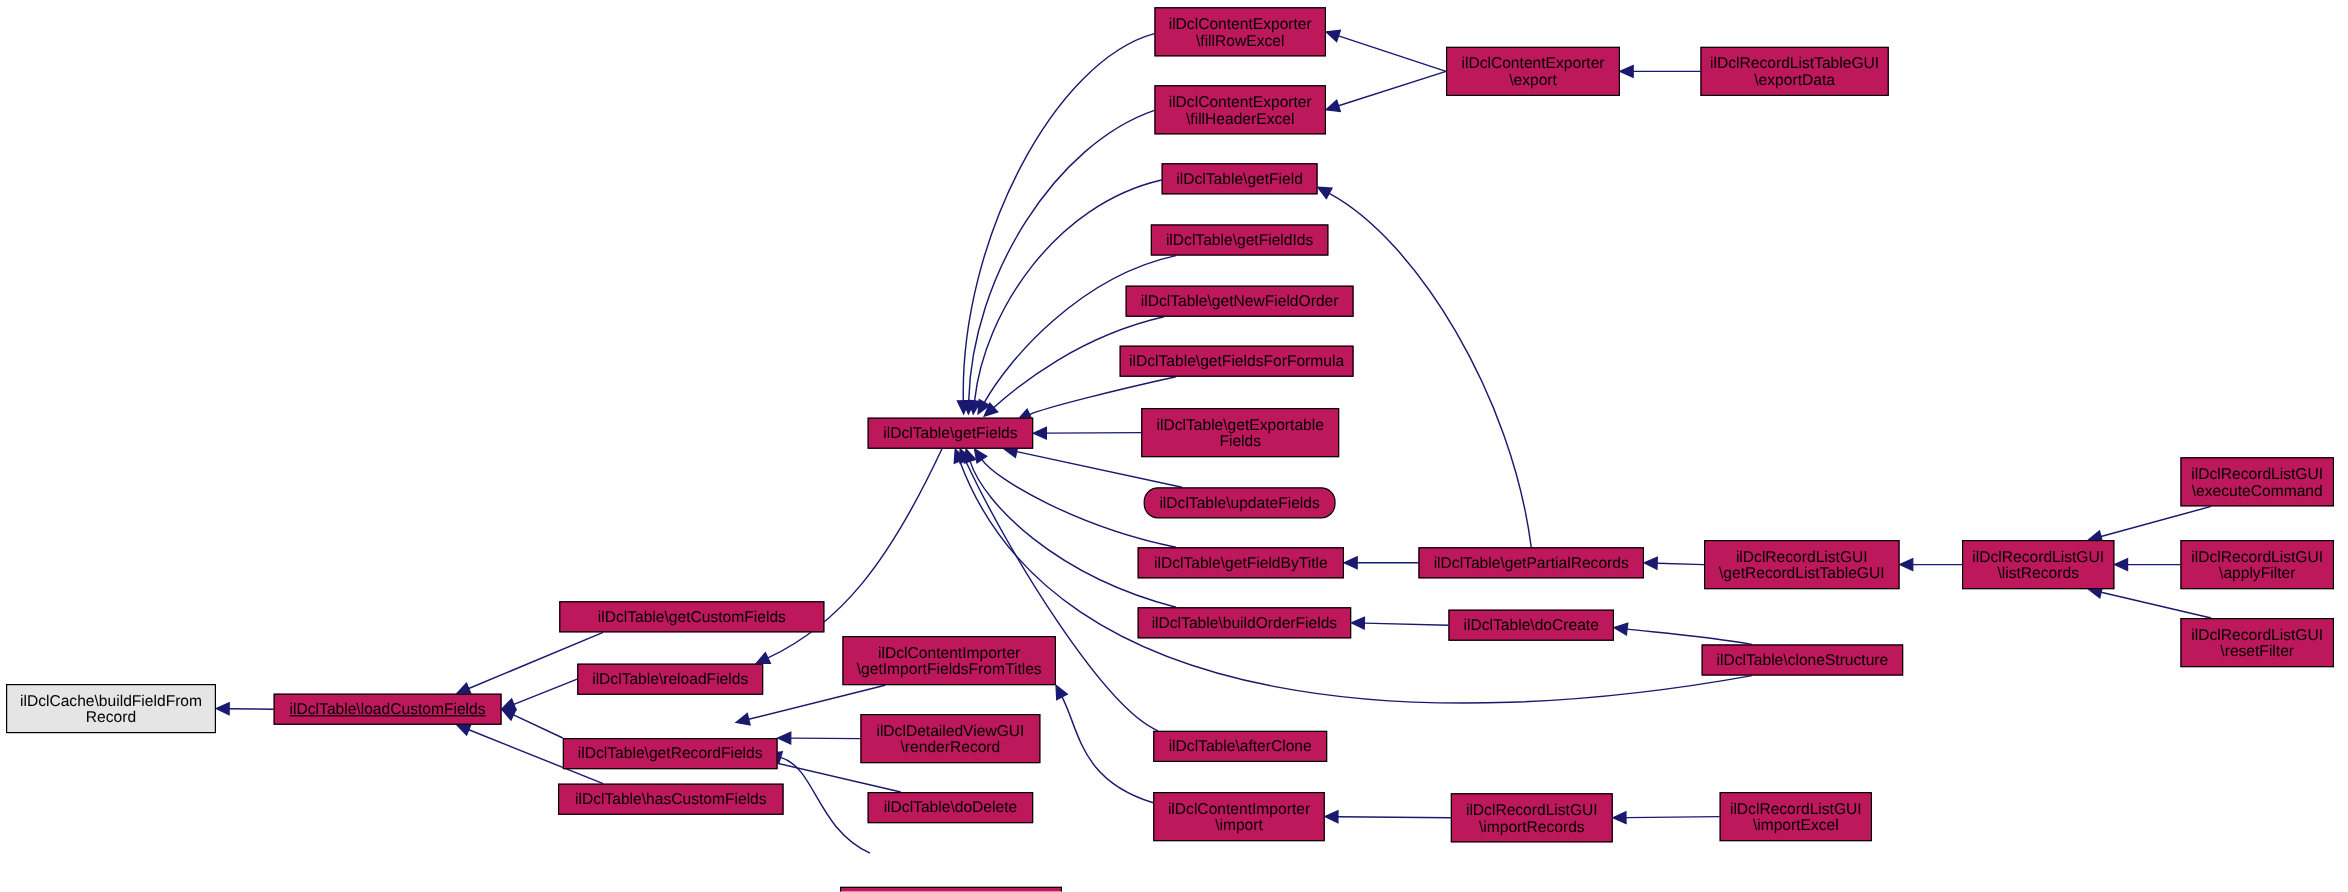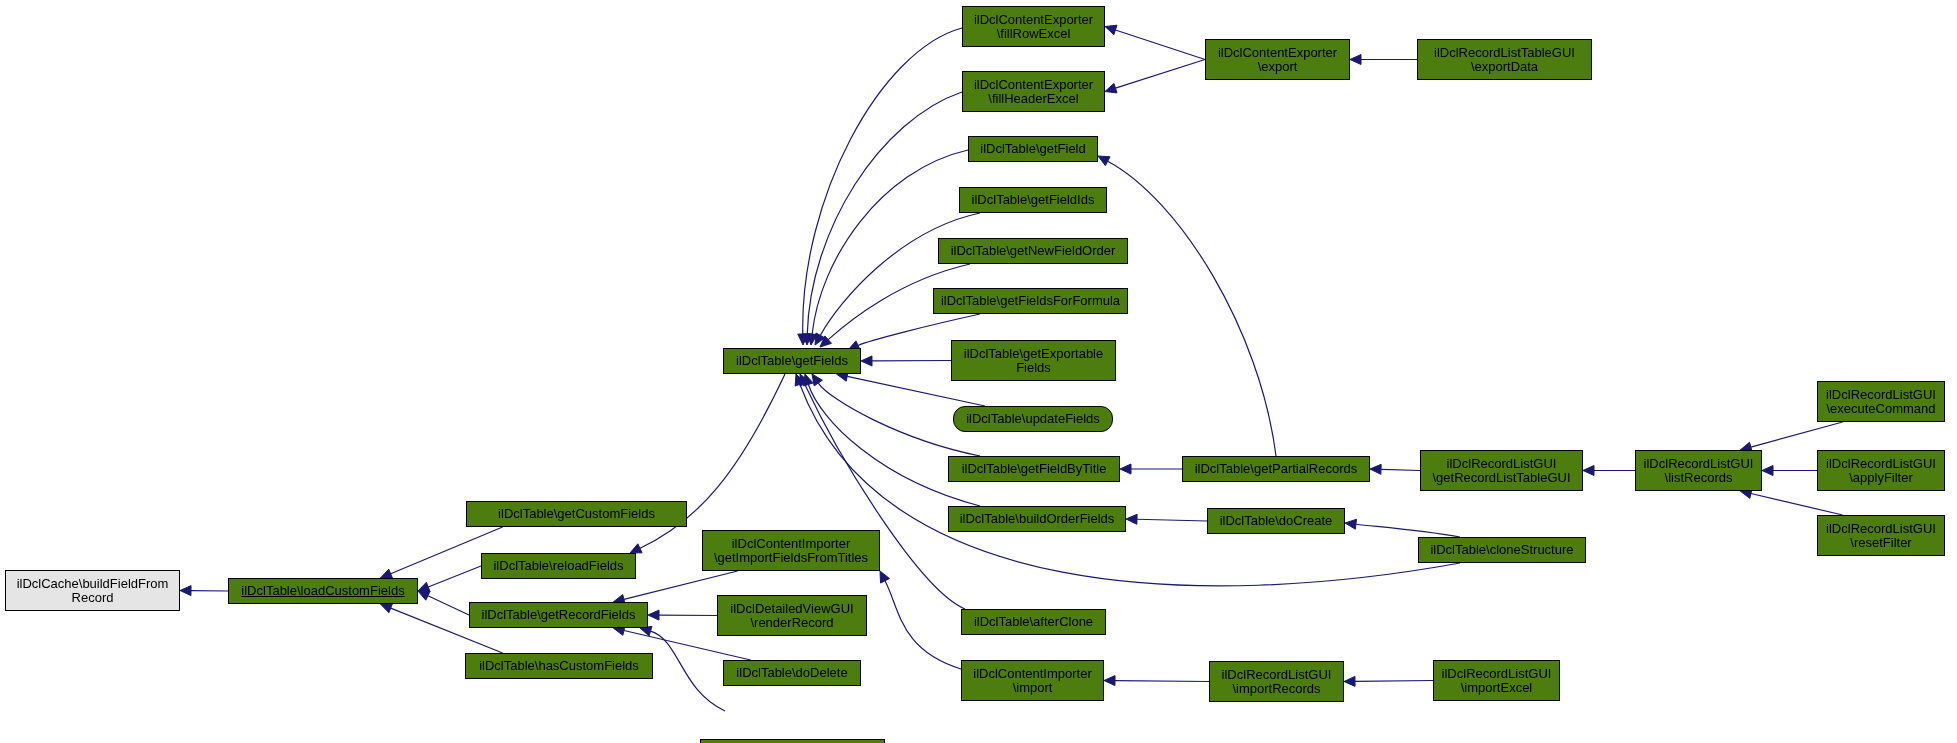"ilDclContentExporter" .node { background: #4d7c0f -> #be185d }
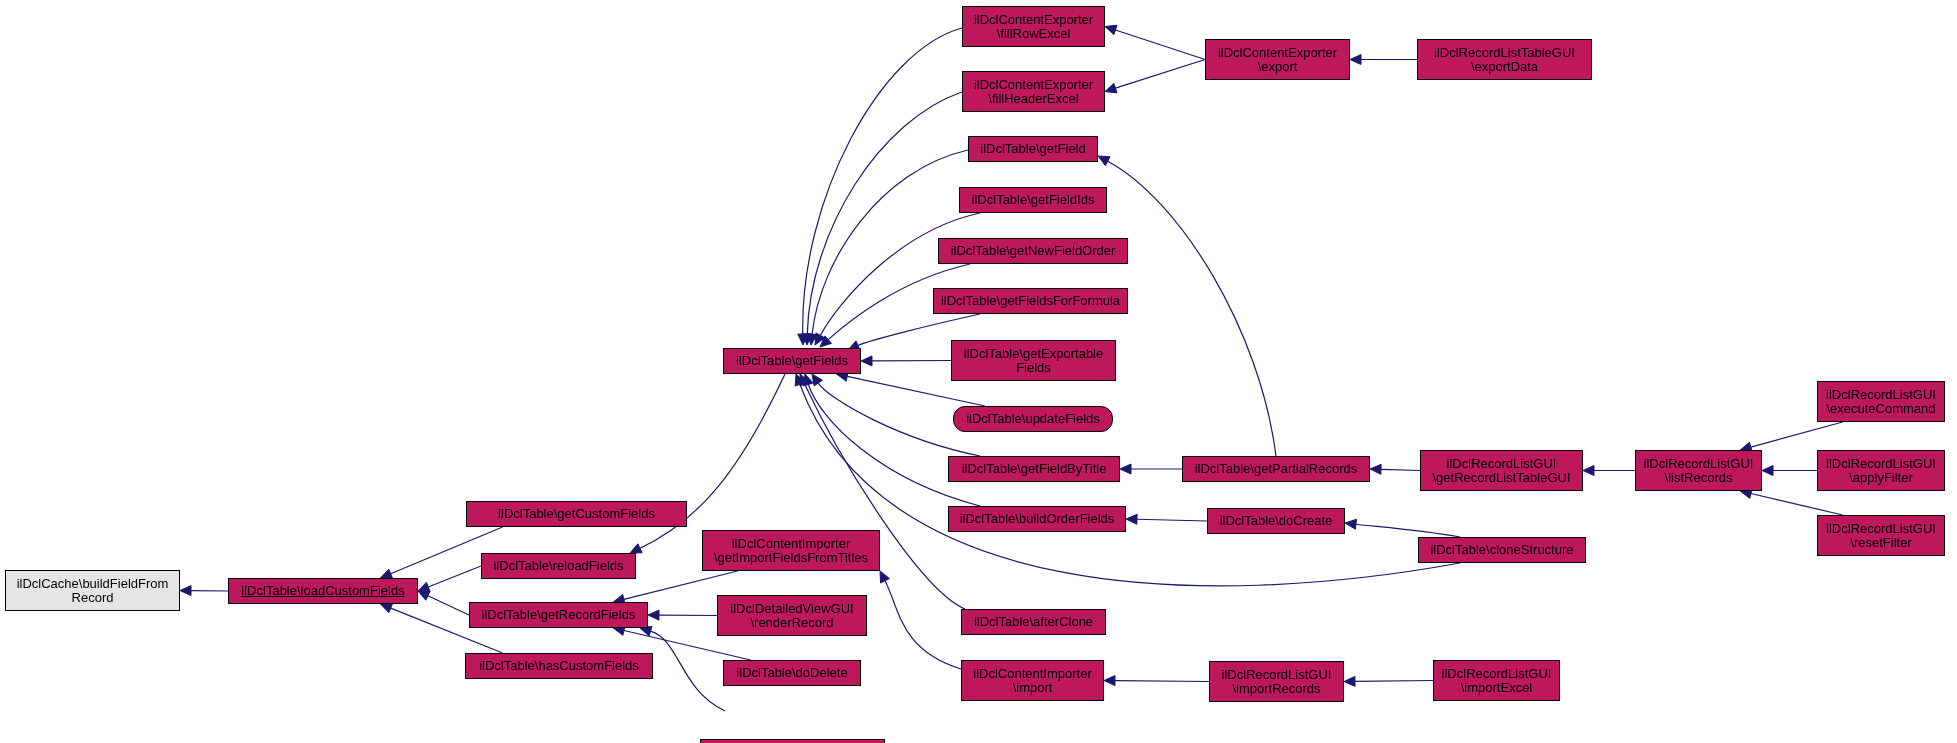"ilDclRecordListTableGUI" div.node { width: 175px -> 157px }
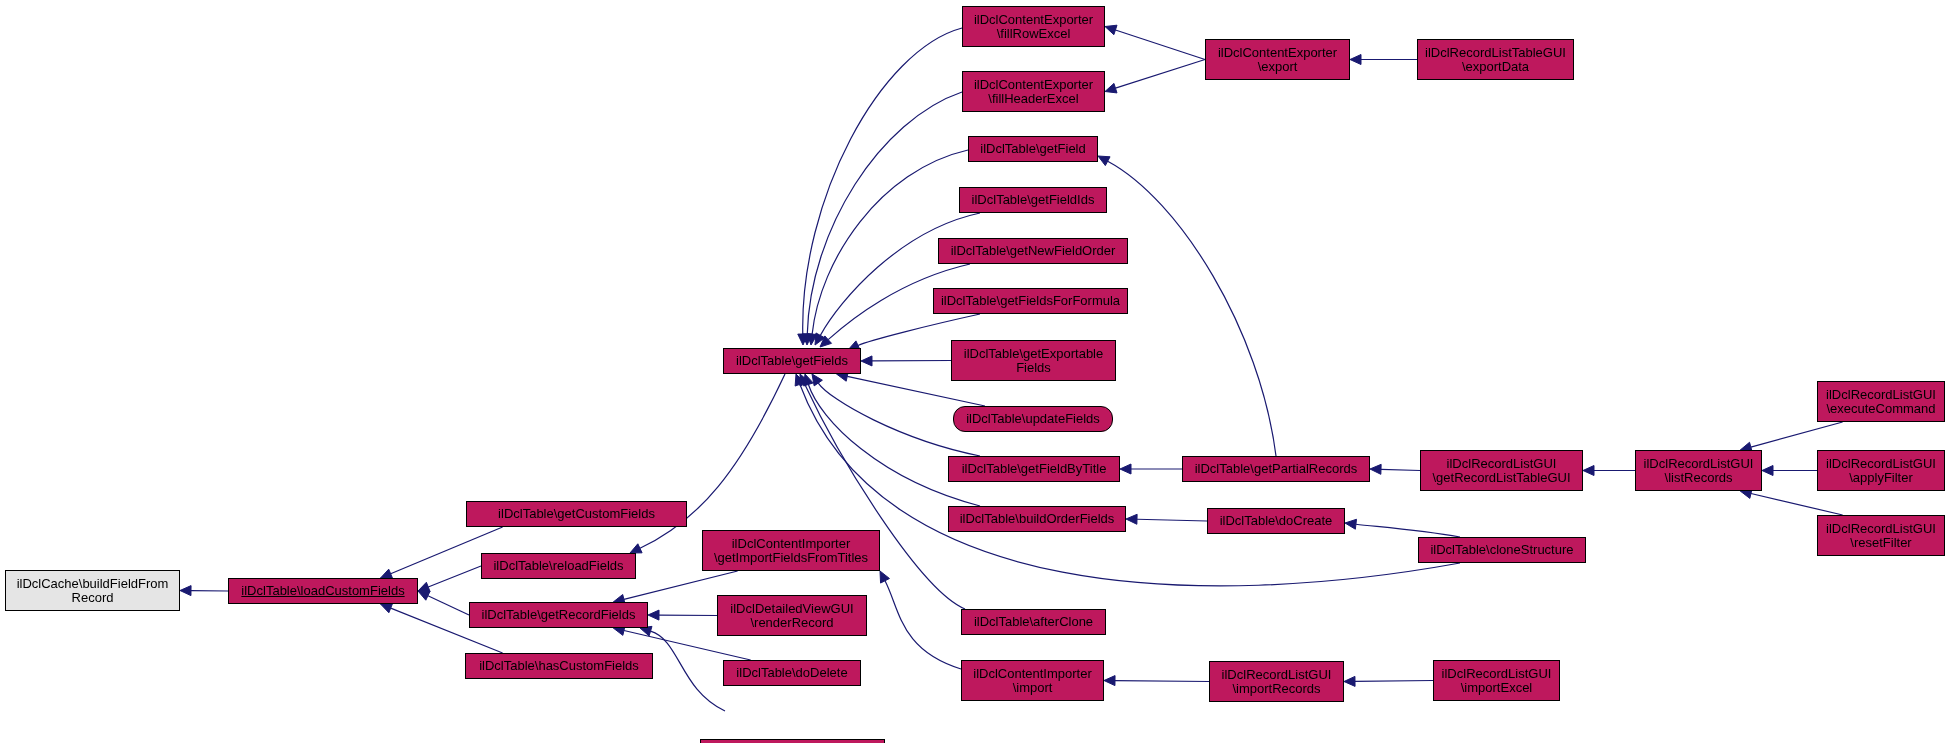"ilDclTable\getRecordFields" div.node { top: 602px -> 615px }
